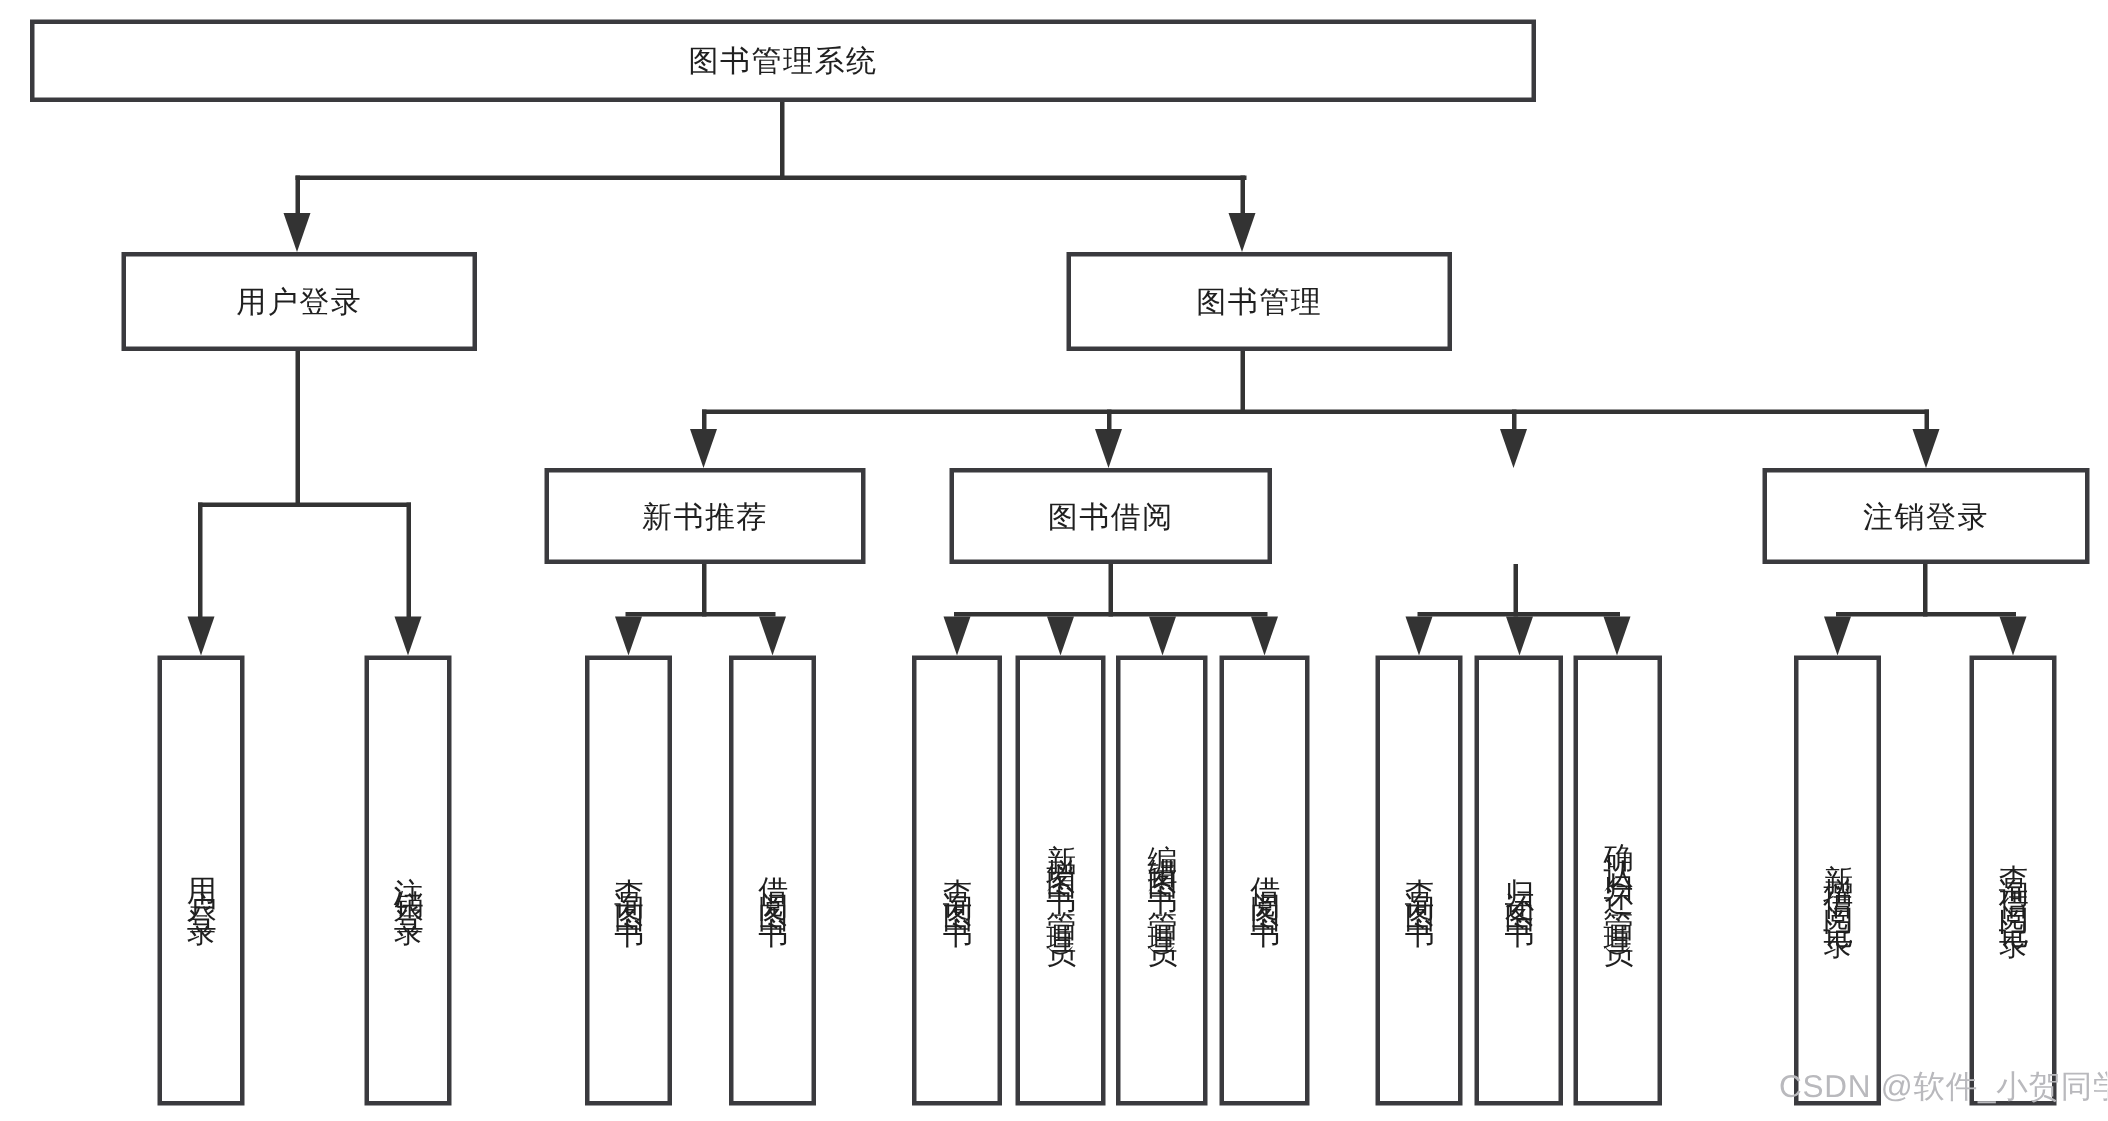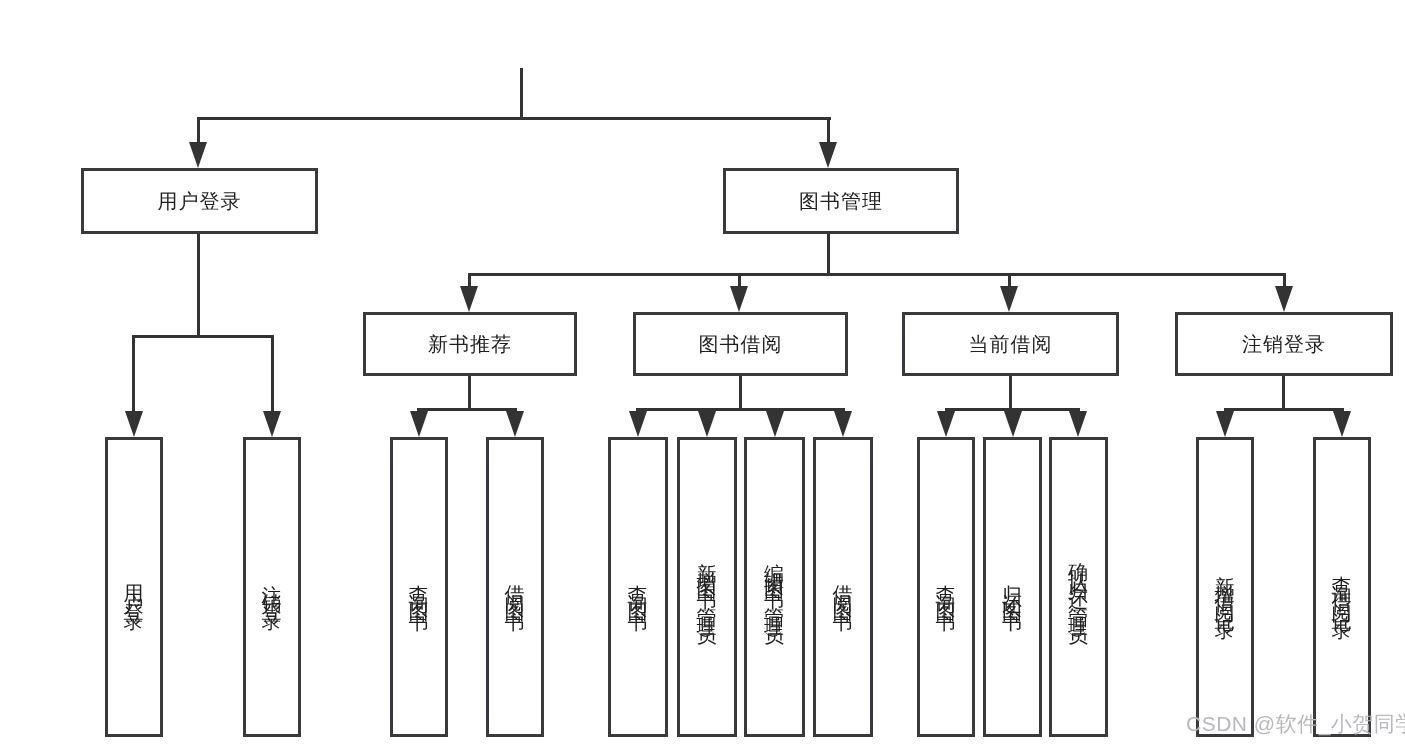"图书管理系统" div.box { html: none -> <div> <span>图书管理系统</span> </div> }
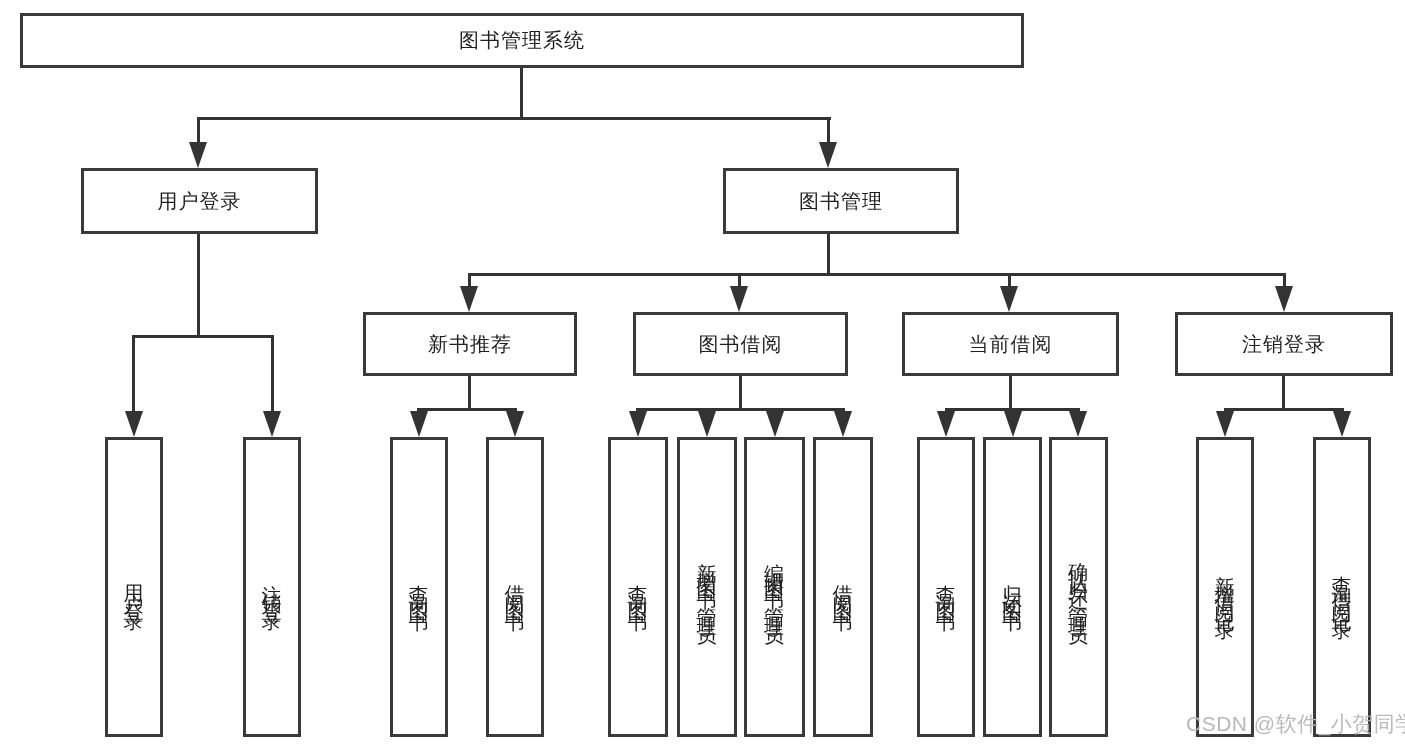"图书管理" div.box { margin-left: 12px -> none; width: 236px -> 257px }
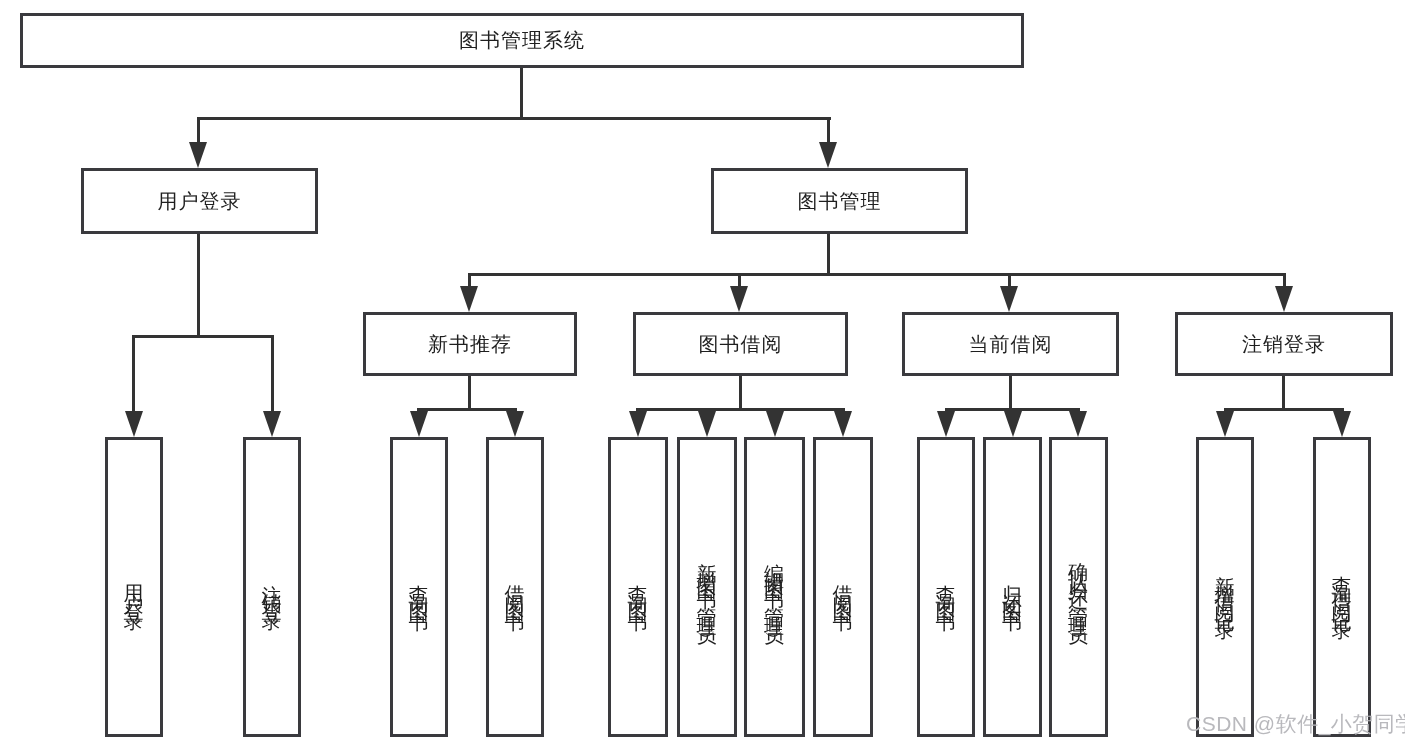"当前借阅" div.box { html: <div> <span>当前借阅</span> </div> -> none }
